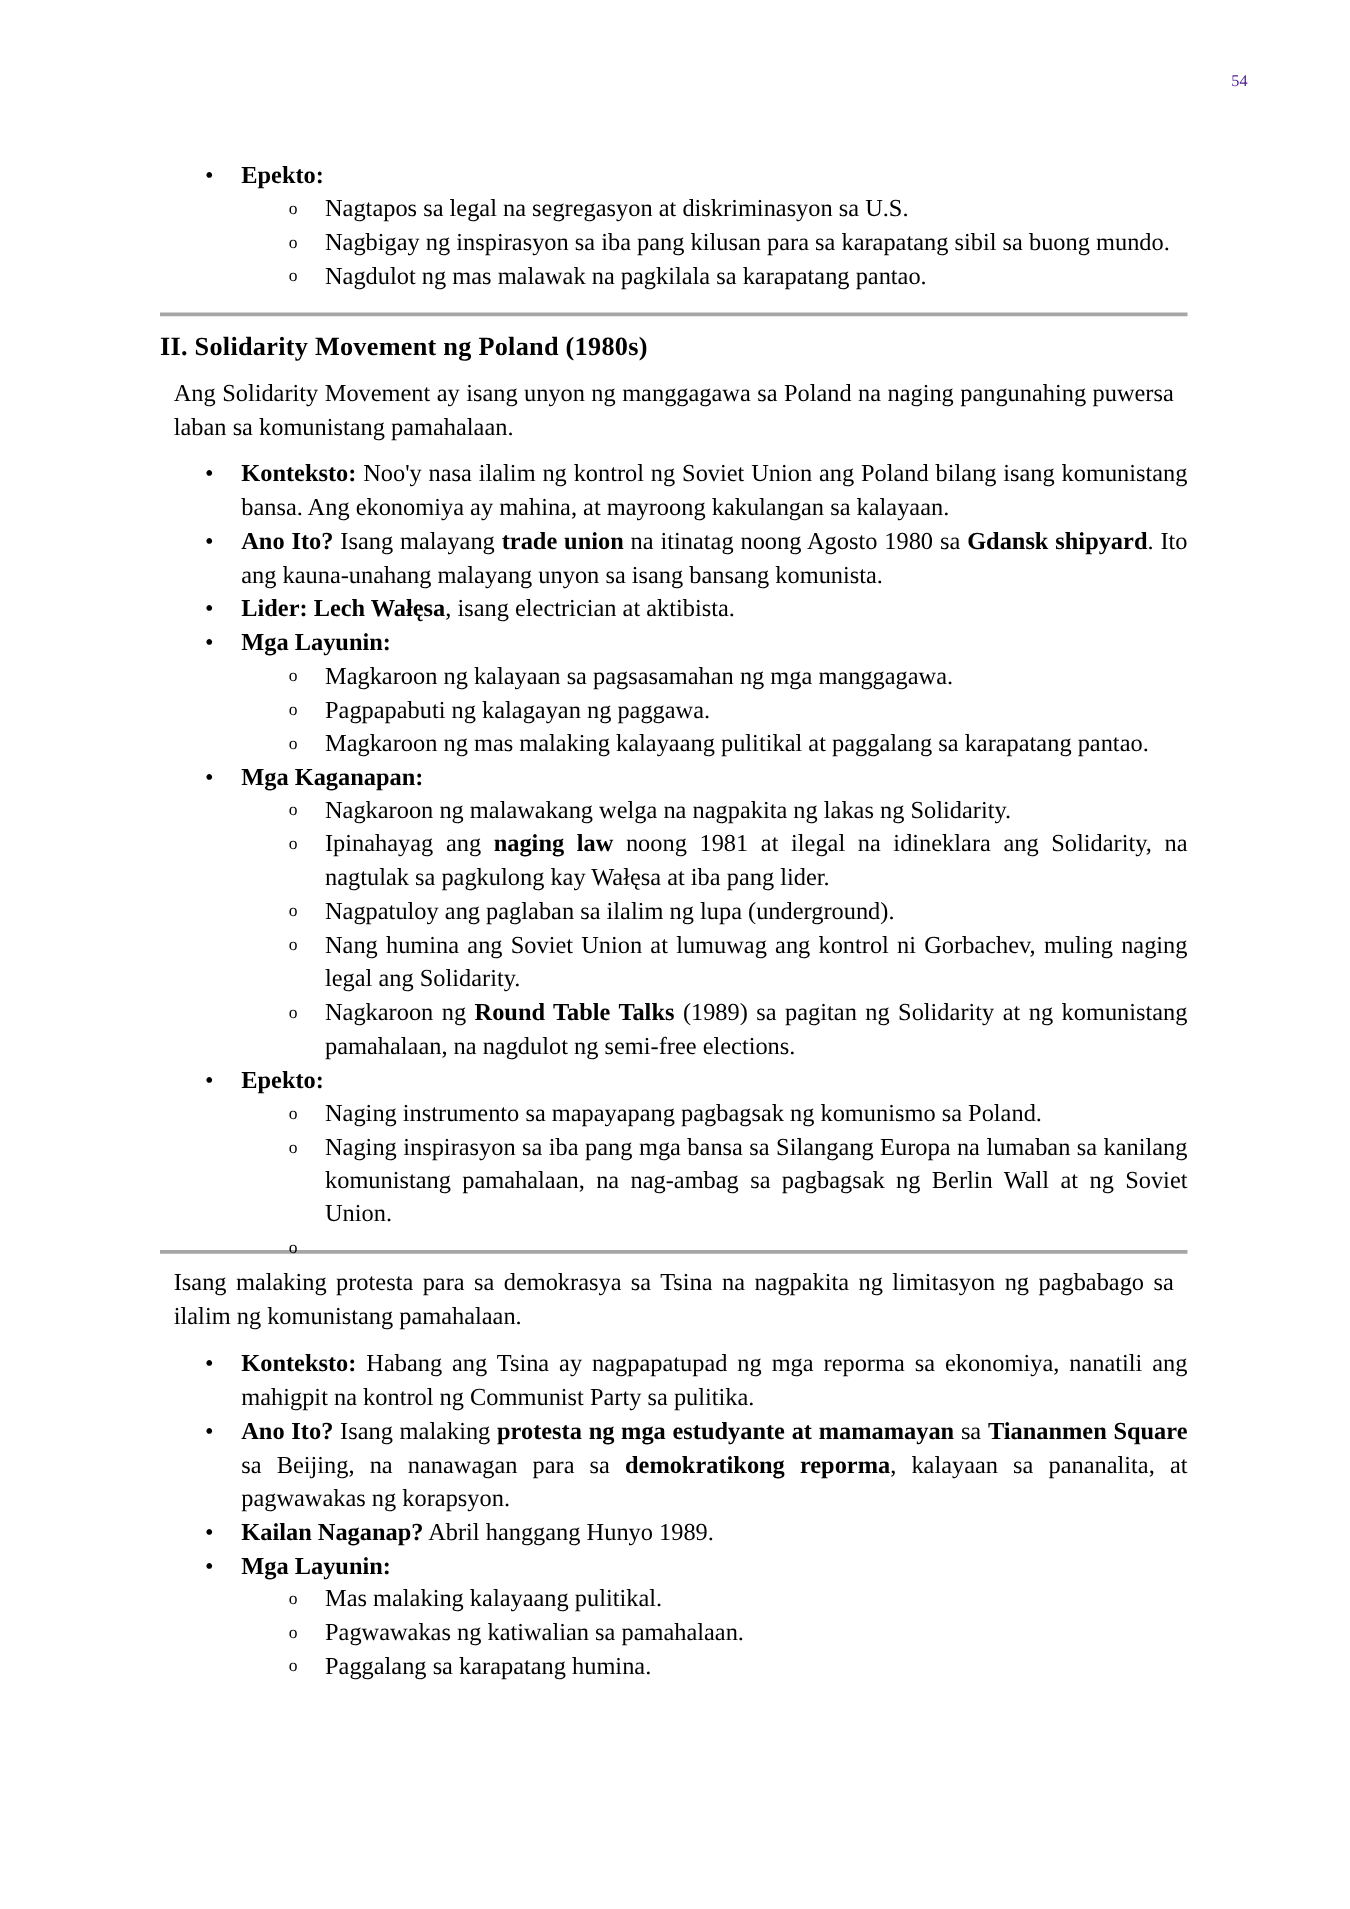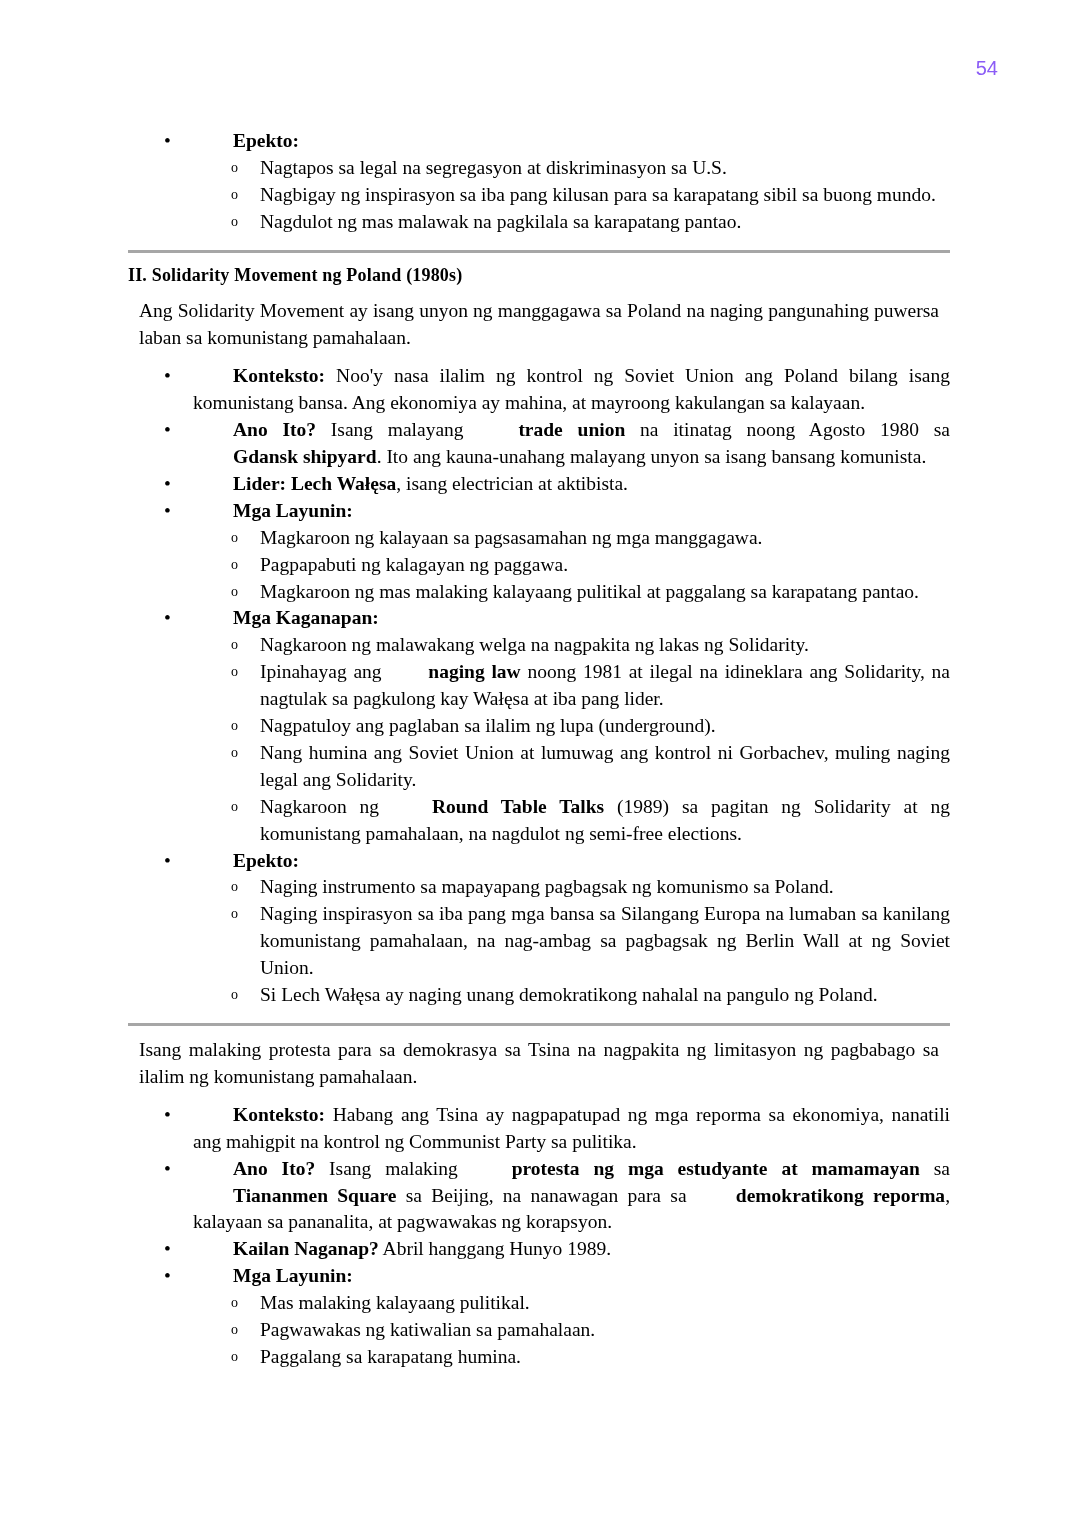"54" .page-number { color: #8b5cf6 -> #4c1d95; font-family: Liberation Sans, sans-serif -> Liberation Serif, serif; font-size: 20px -> 13px }
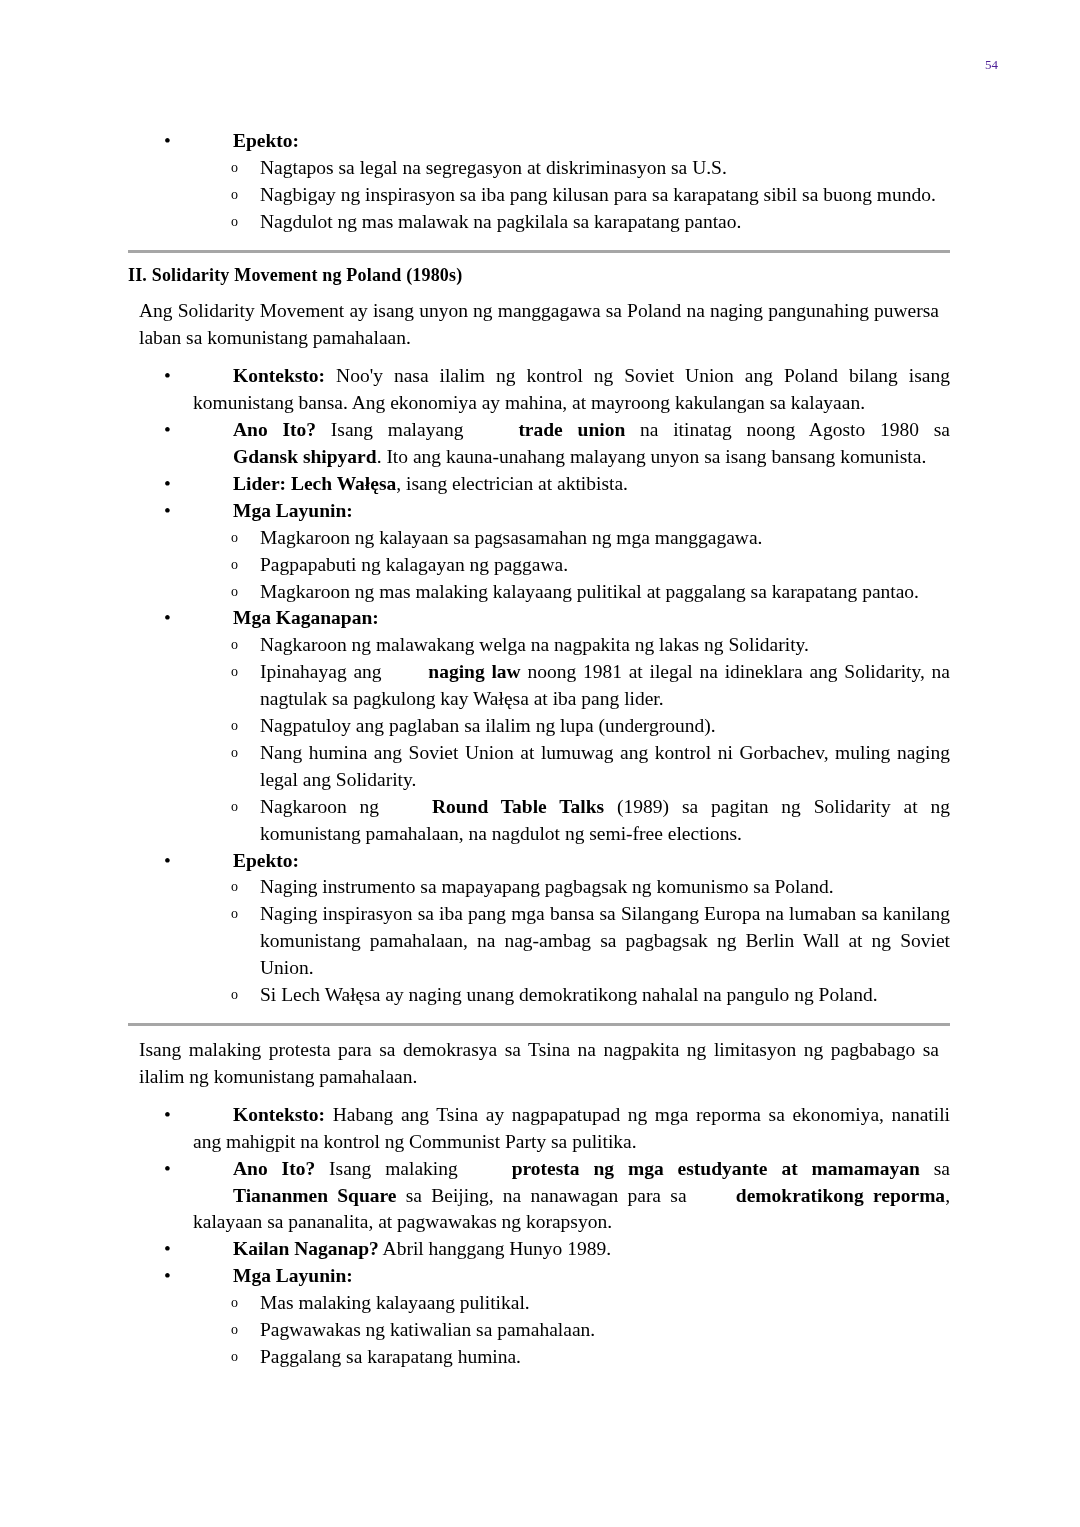"Epekto:" b, strong { margin-left: 40px -> none }
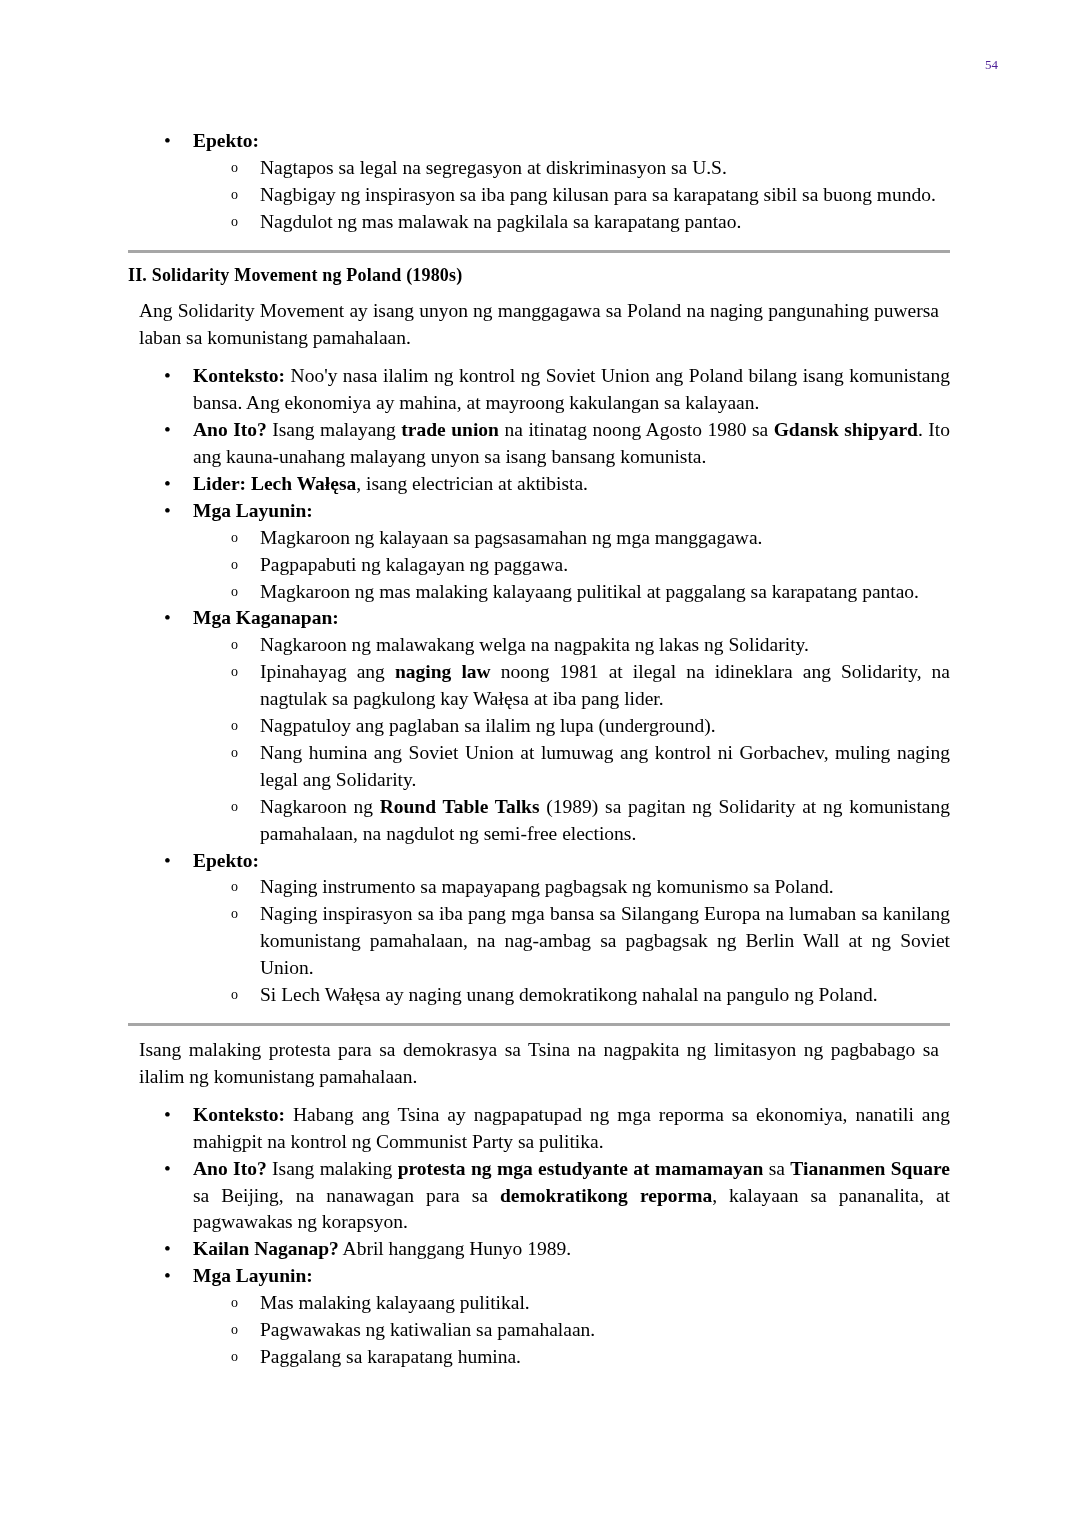"II. Solidarity Movement ng Poland" h2.section-head { font-size: 18px -> 21px }
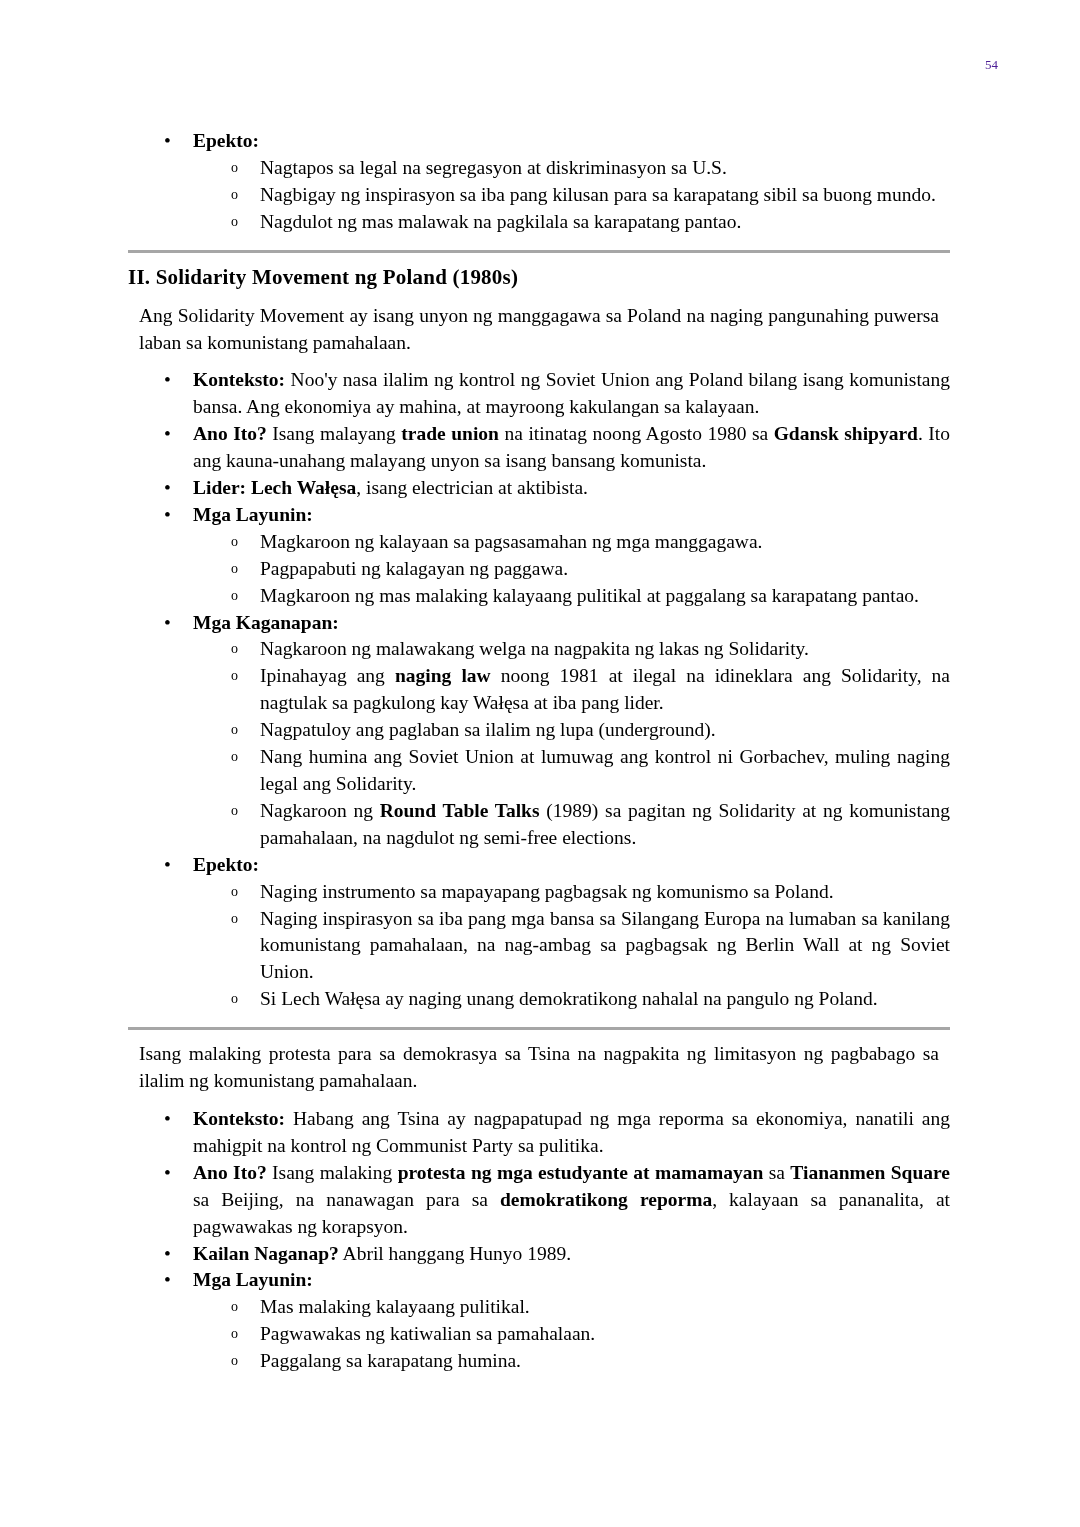"Si Lech Wałęsa ay naging" span { html: <span>Si Lech Wałęsa ay naging unang demokratikong nahalal na pangulo ng Poland.</span> -> none }
